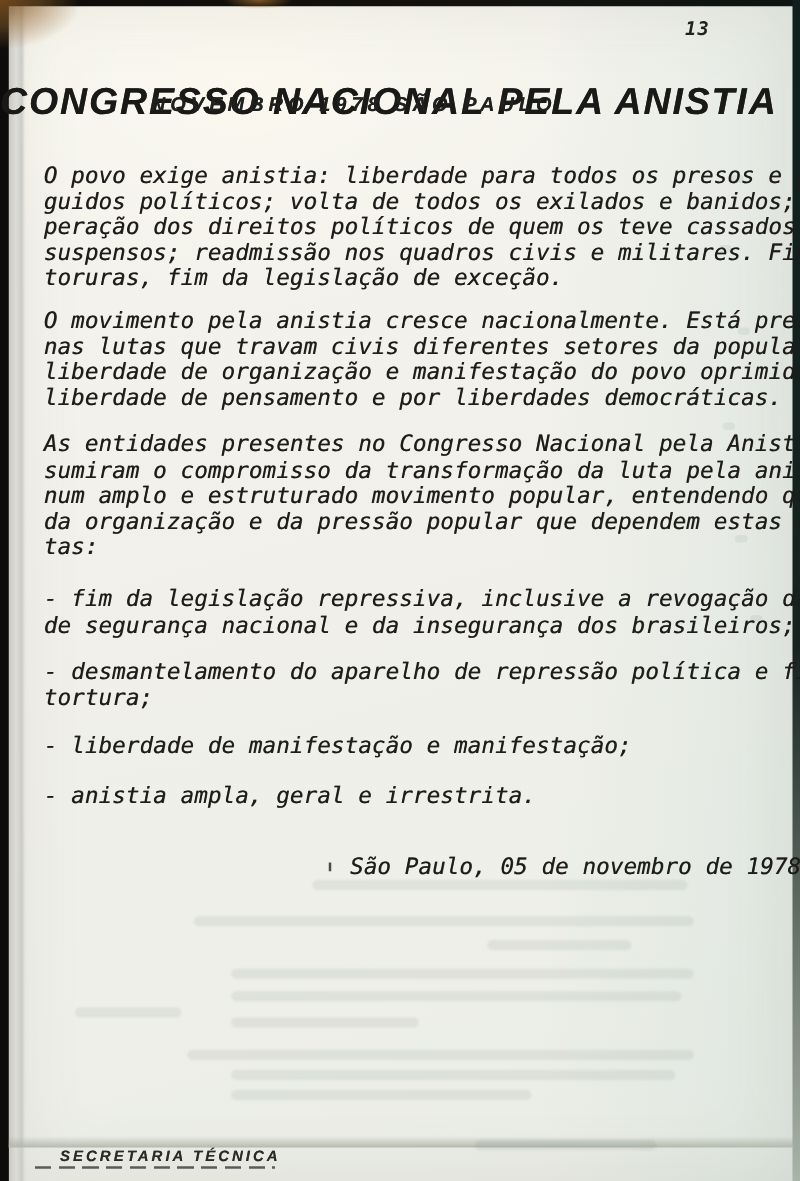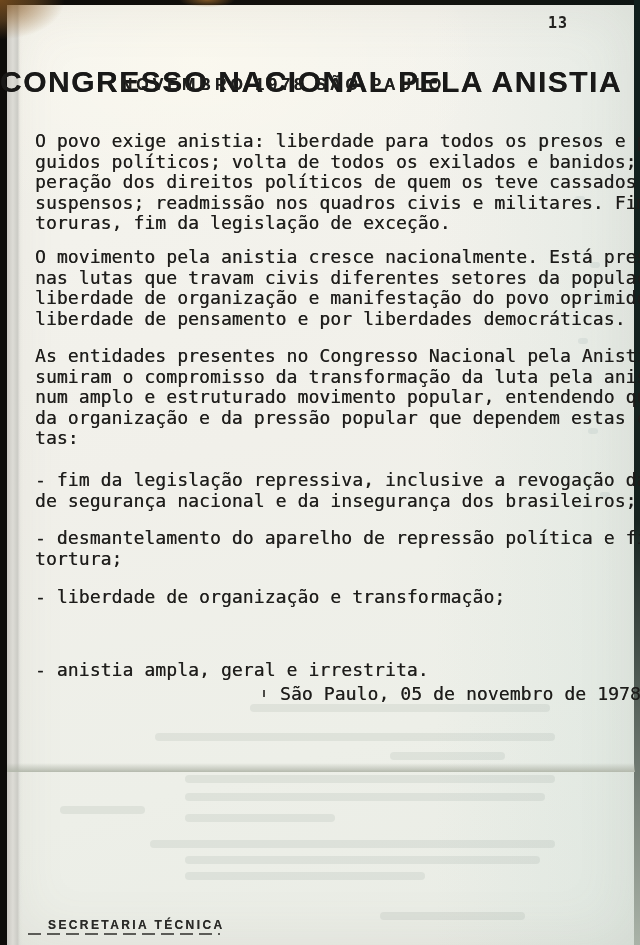"13" .scan { font-style: none -> italic; height: 772px -> 918px }
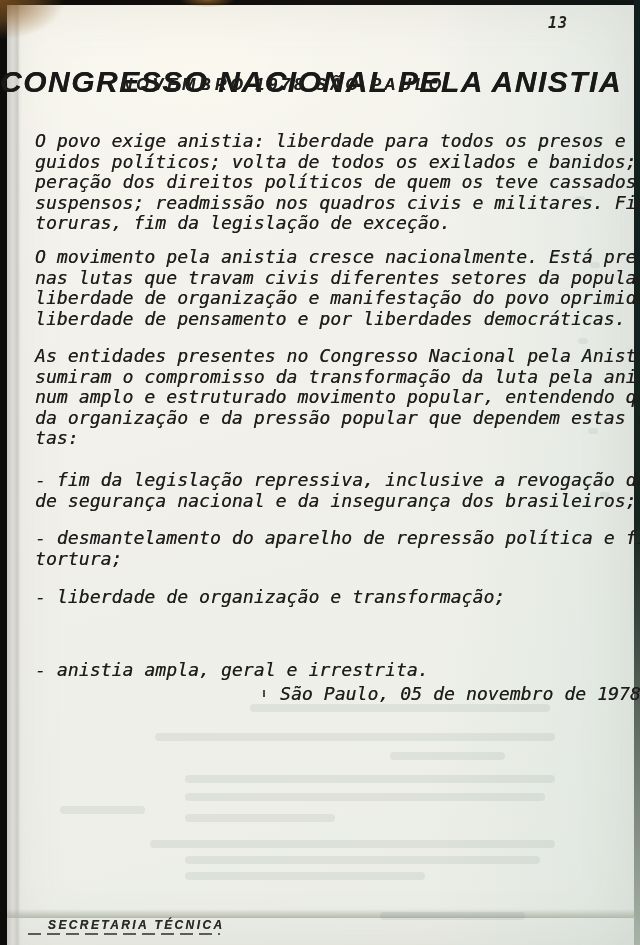"- liberdade de organização e" div.tw { text: organização e transformação -> manifestação e manifestação }
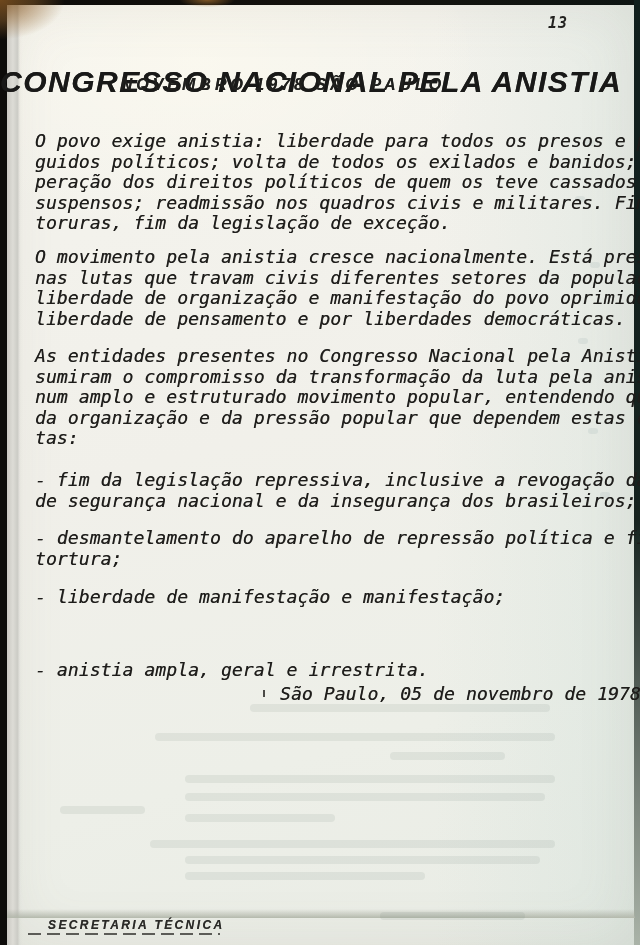"- anistia ampla, geral e" .b4 { top: 660px -> 627px }
